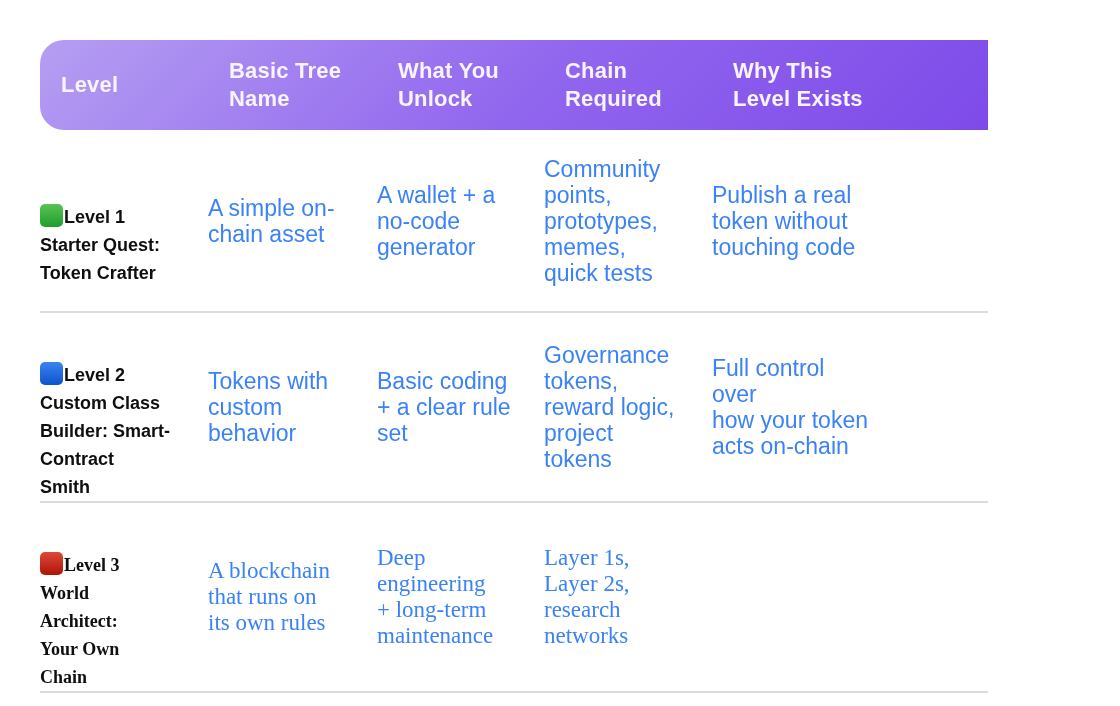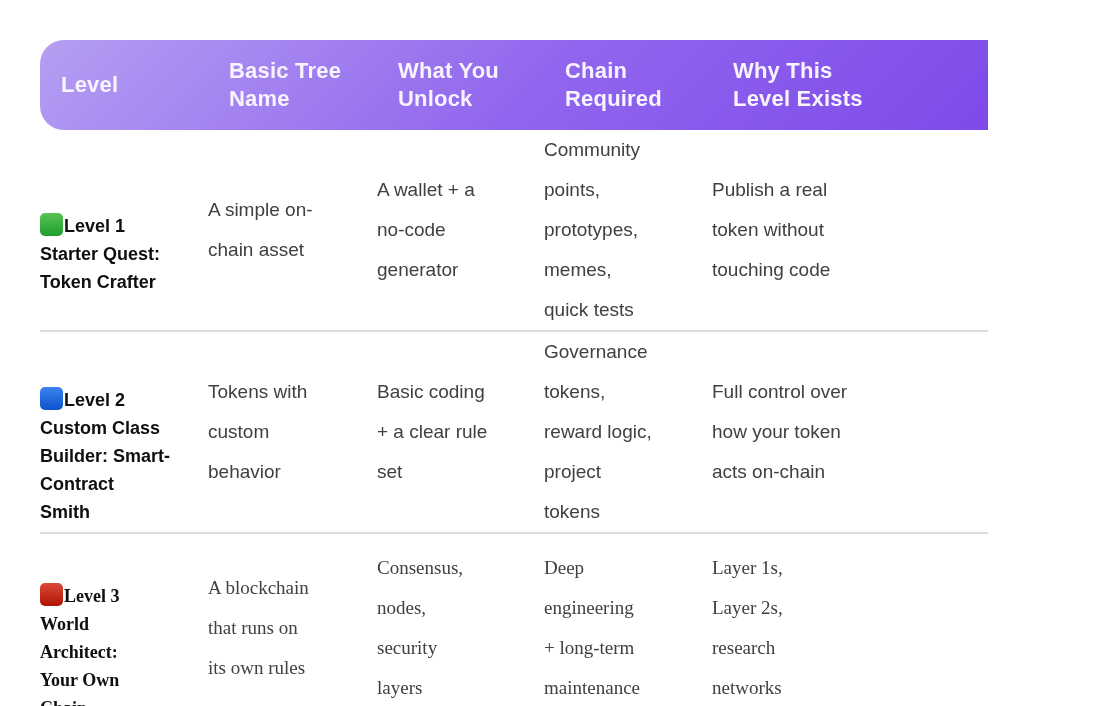"Community" .td { color: #404040 -> #3b82f6; font-size: 19px -> 23px; line-height: 40px -> 26px }
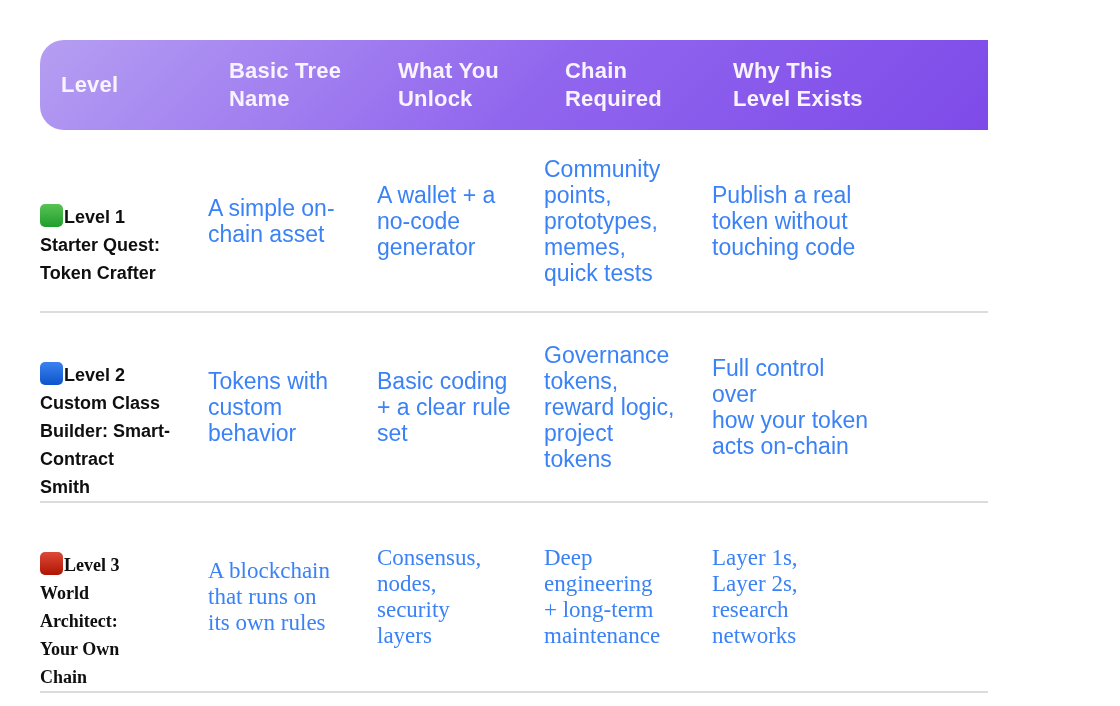"Consensus," div.td { html: <div>Consensus, nodes, security layers</div> -> none }
